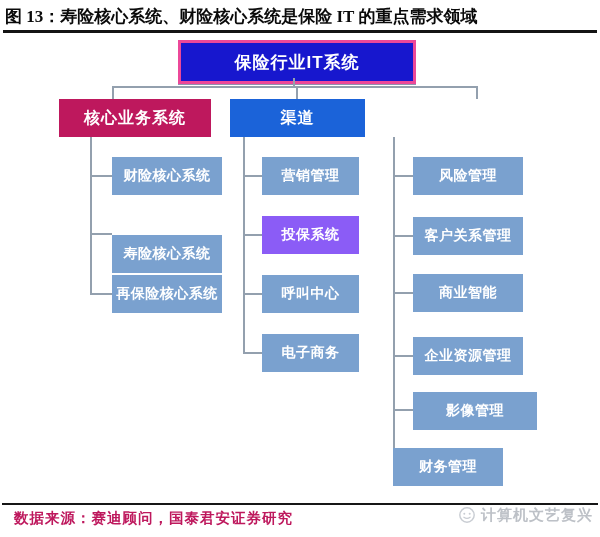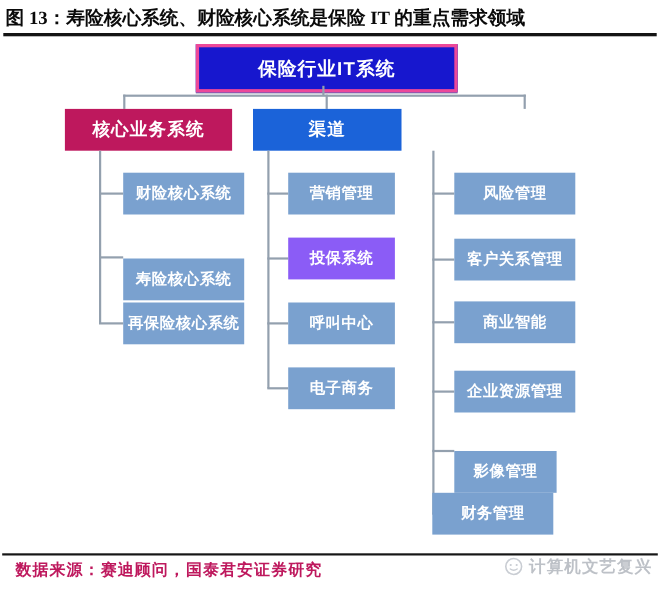"影像管理" div.box { top: 410px -> 392px; width: 93px -> 124px }
